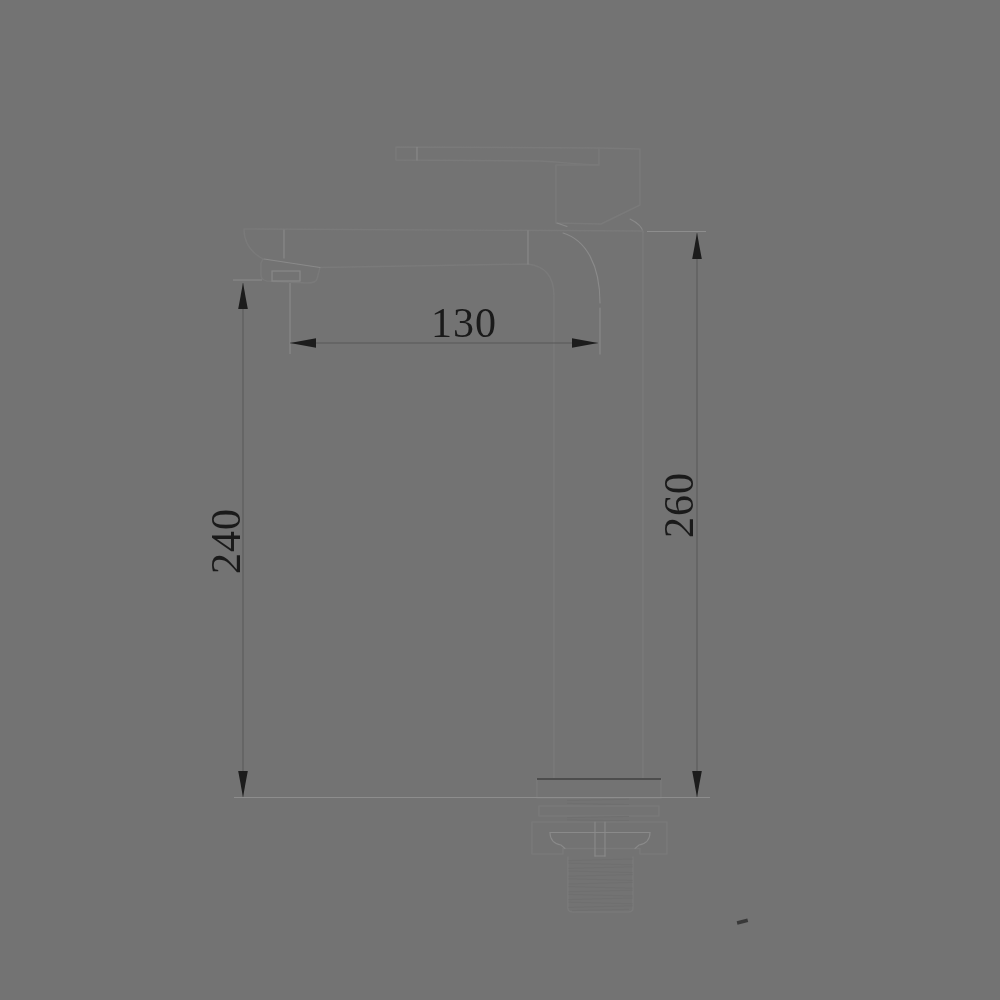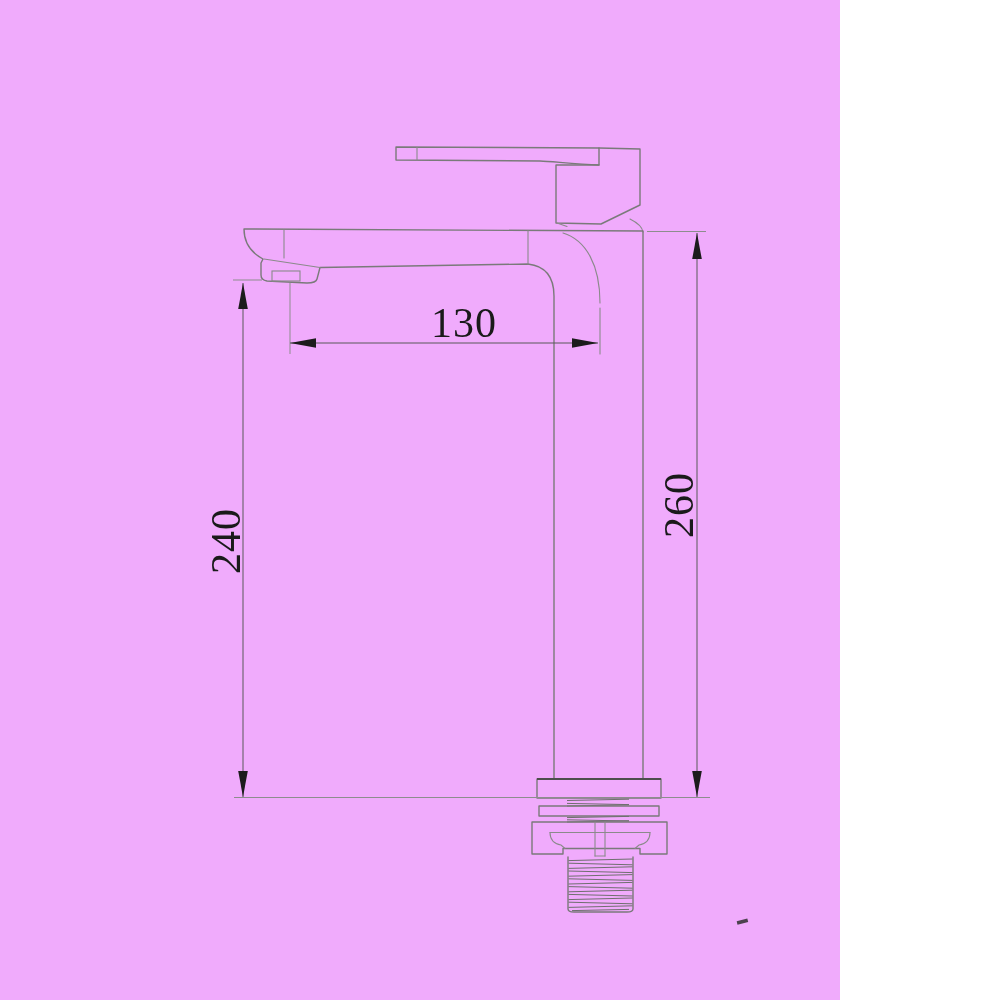"130" .canvas-wrap { background: #f0abfc -> #737373; width: 840px -> 1000px }
